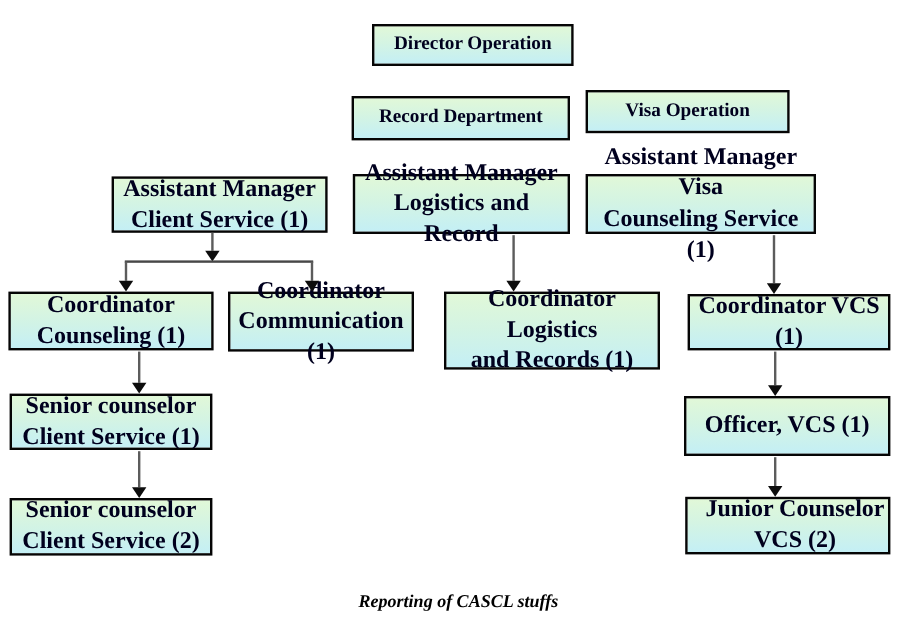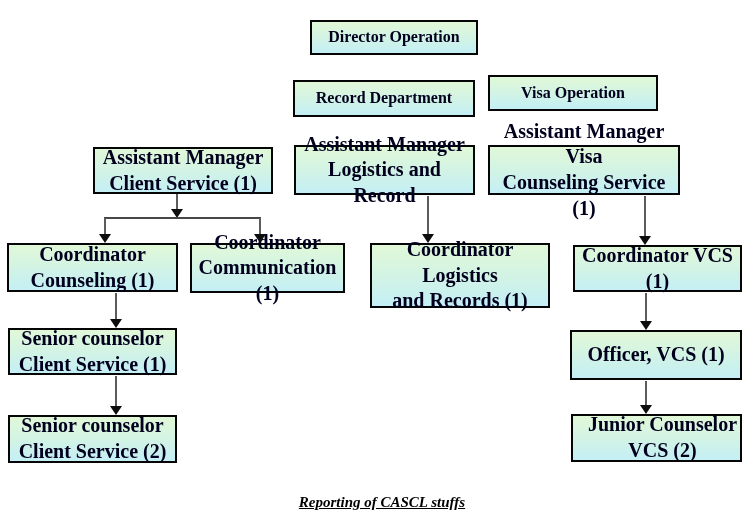"Reporting of CASCL stuffs" .caption { text-decoration: underline -> none }
